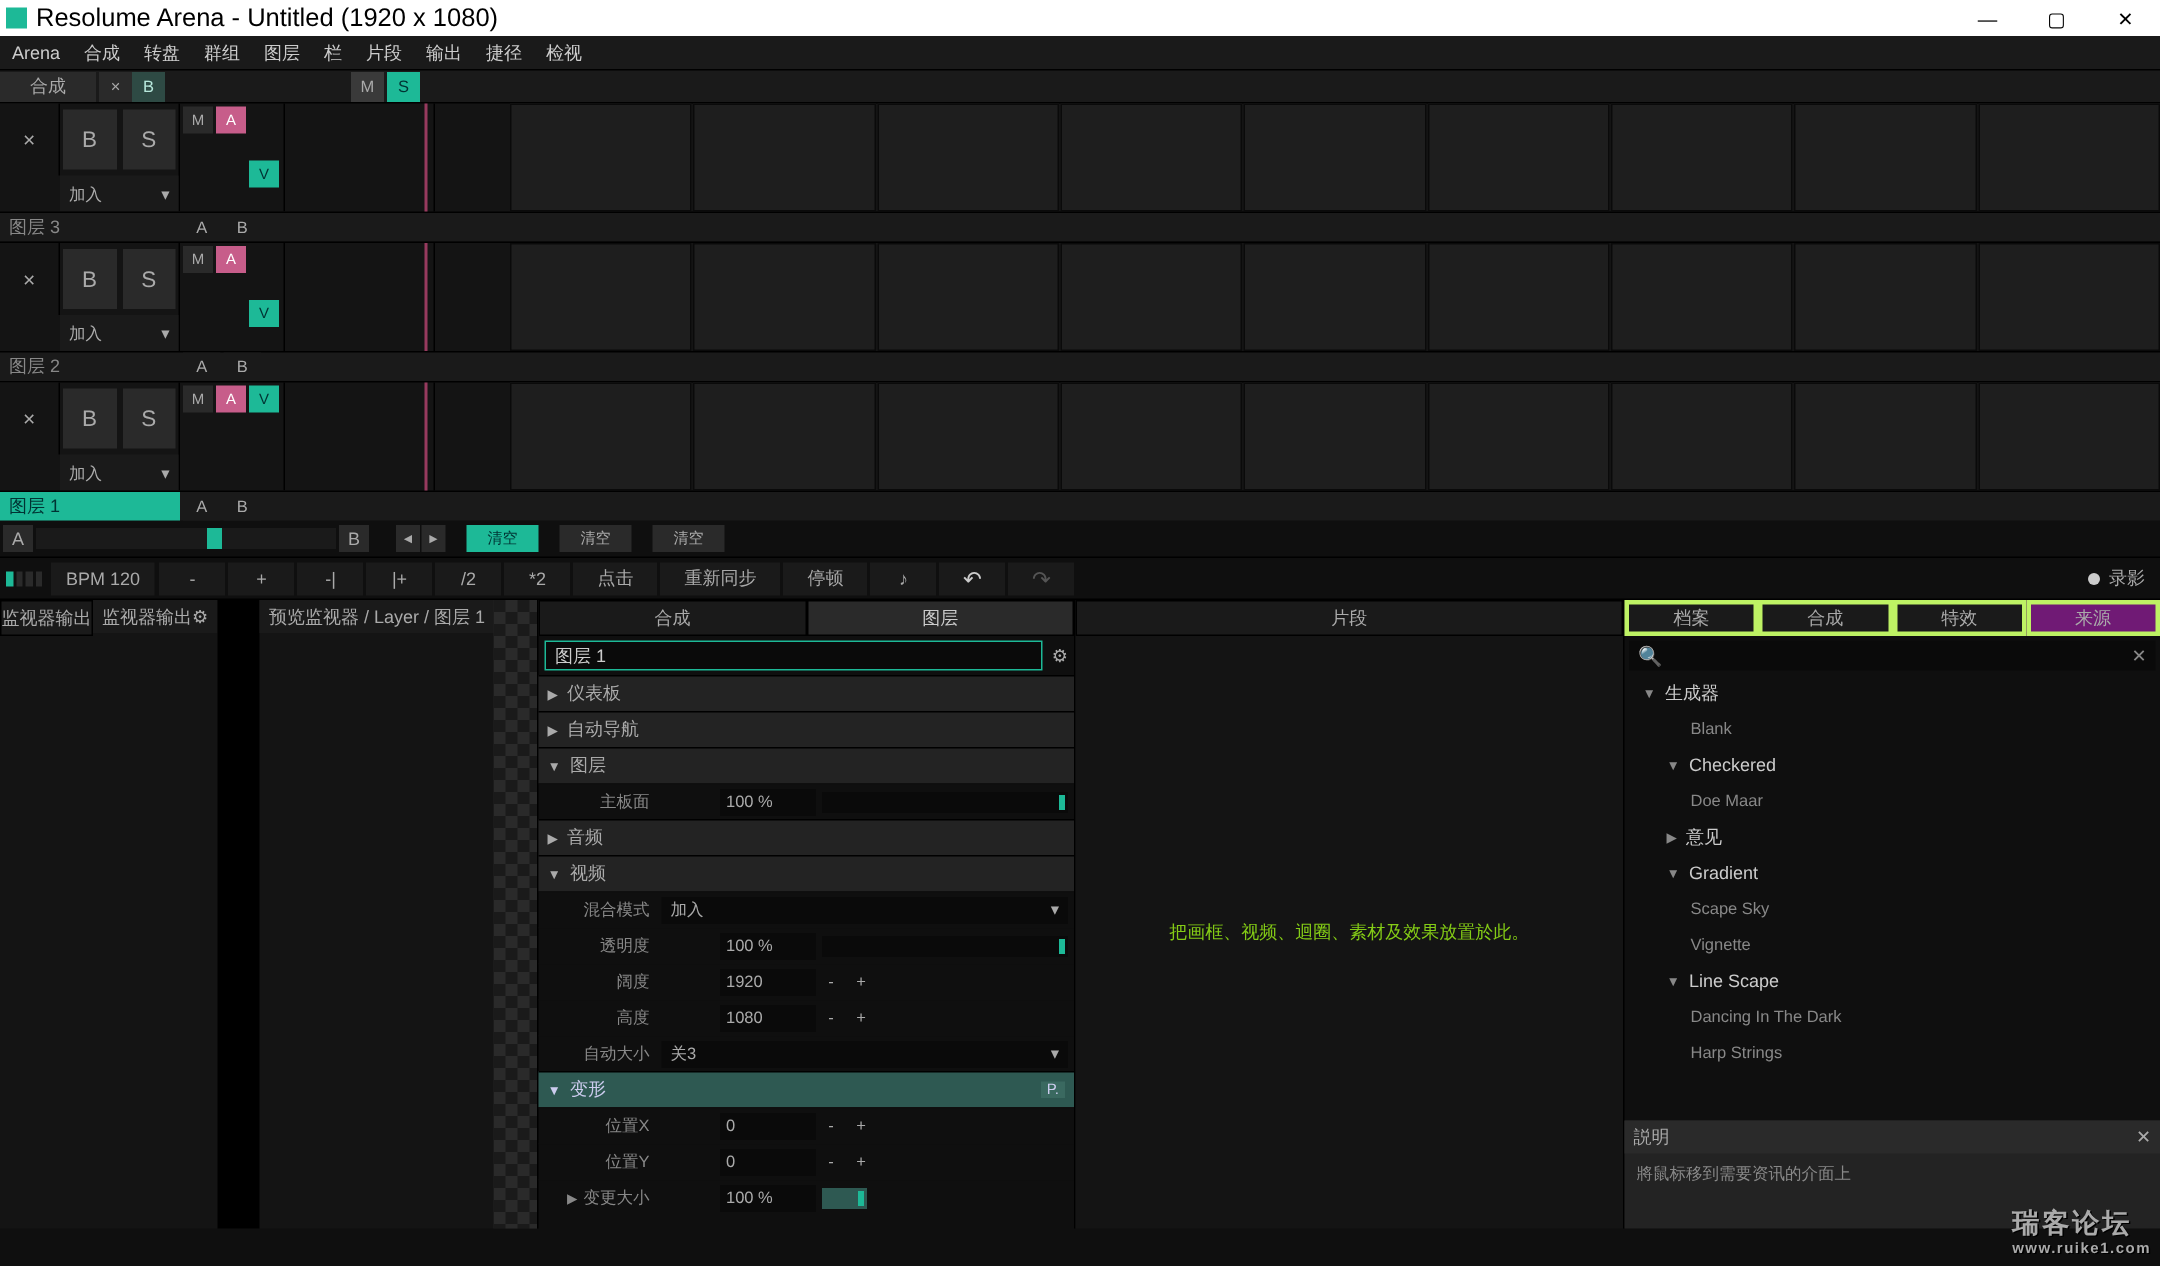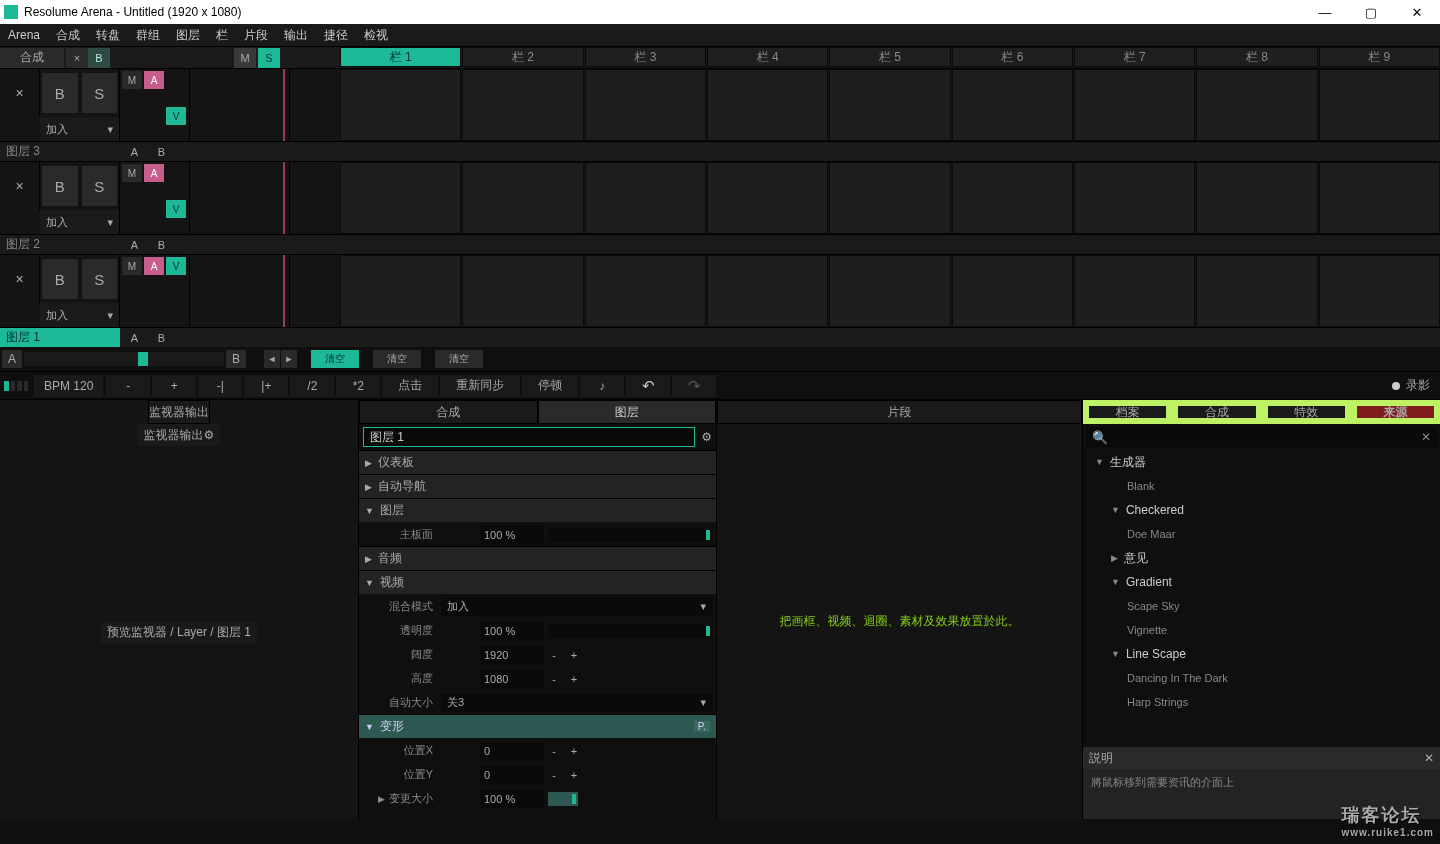"Resolume Arena - Untitled (1920" .titlebar .title { font-size: 12px -> 17px }
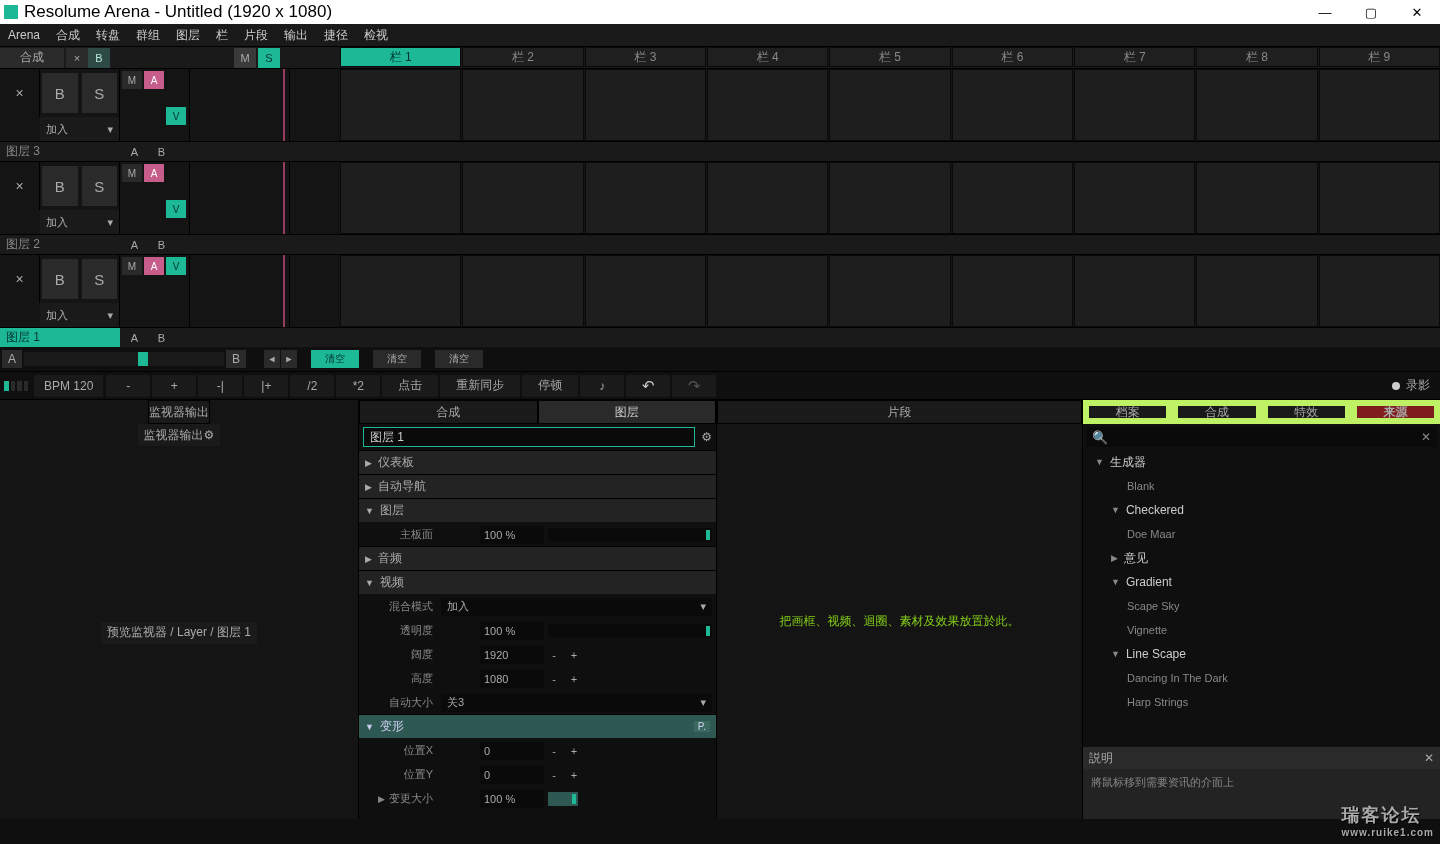"栏 1" div.col-area { html: <div> <div>栏 1</div> <div>栏 2</div> <div>栏 3</div> <div>栏 4</div> <div>栏 5</div> <div>栏 6</div> <div>栏 7</div> <div>栏 8</div> <div>栏 9</div> </div> -> none }
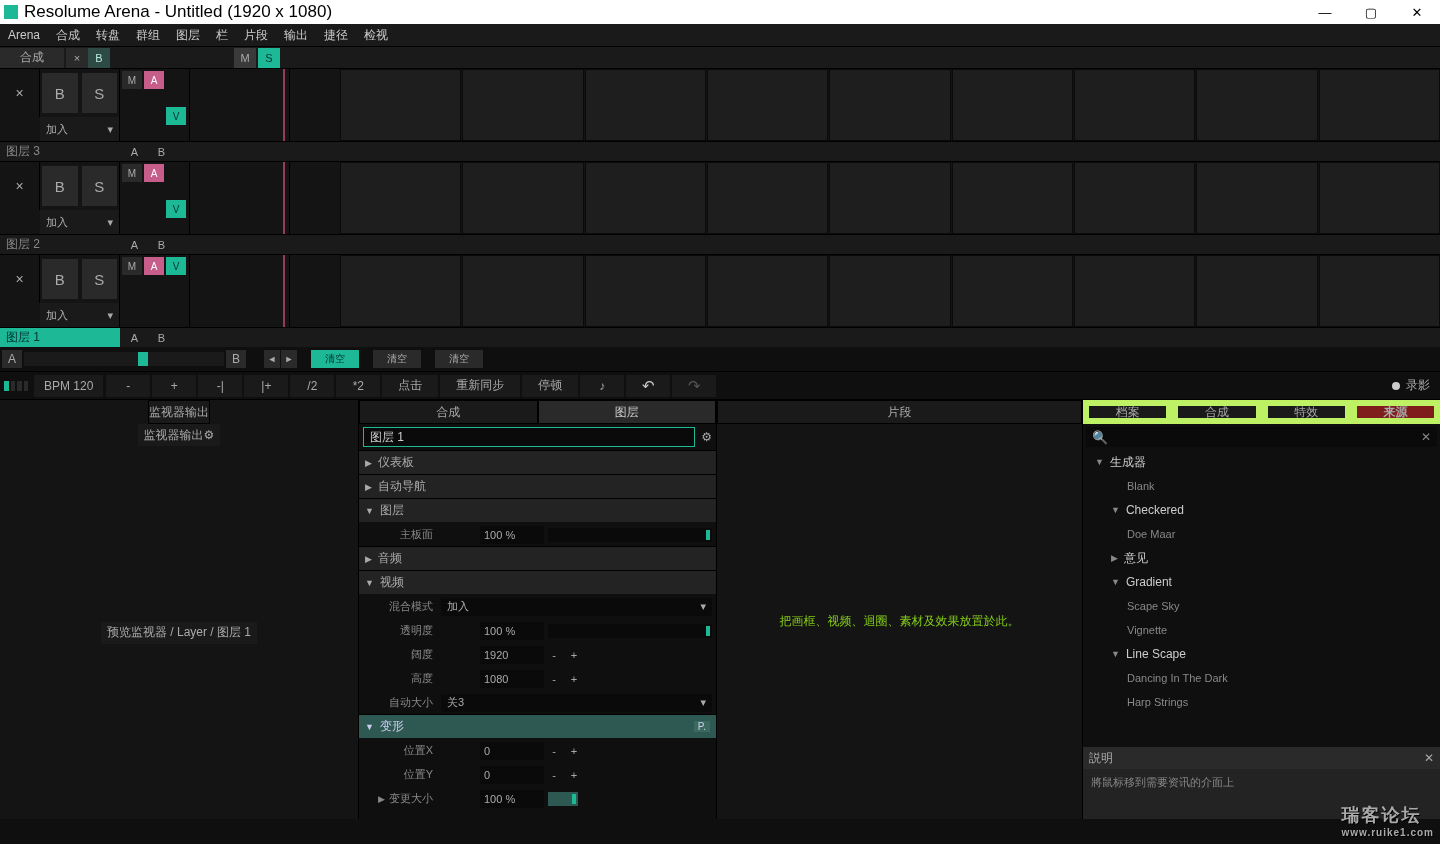"监视器输出" .left-panel { align-items: center -> none; flex-direction: column -> none }
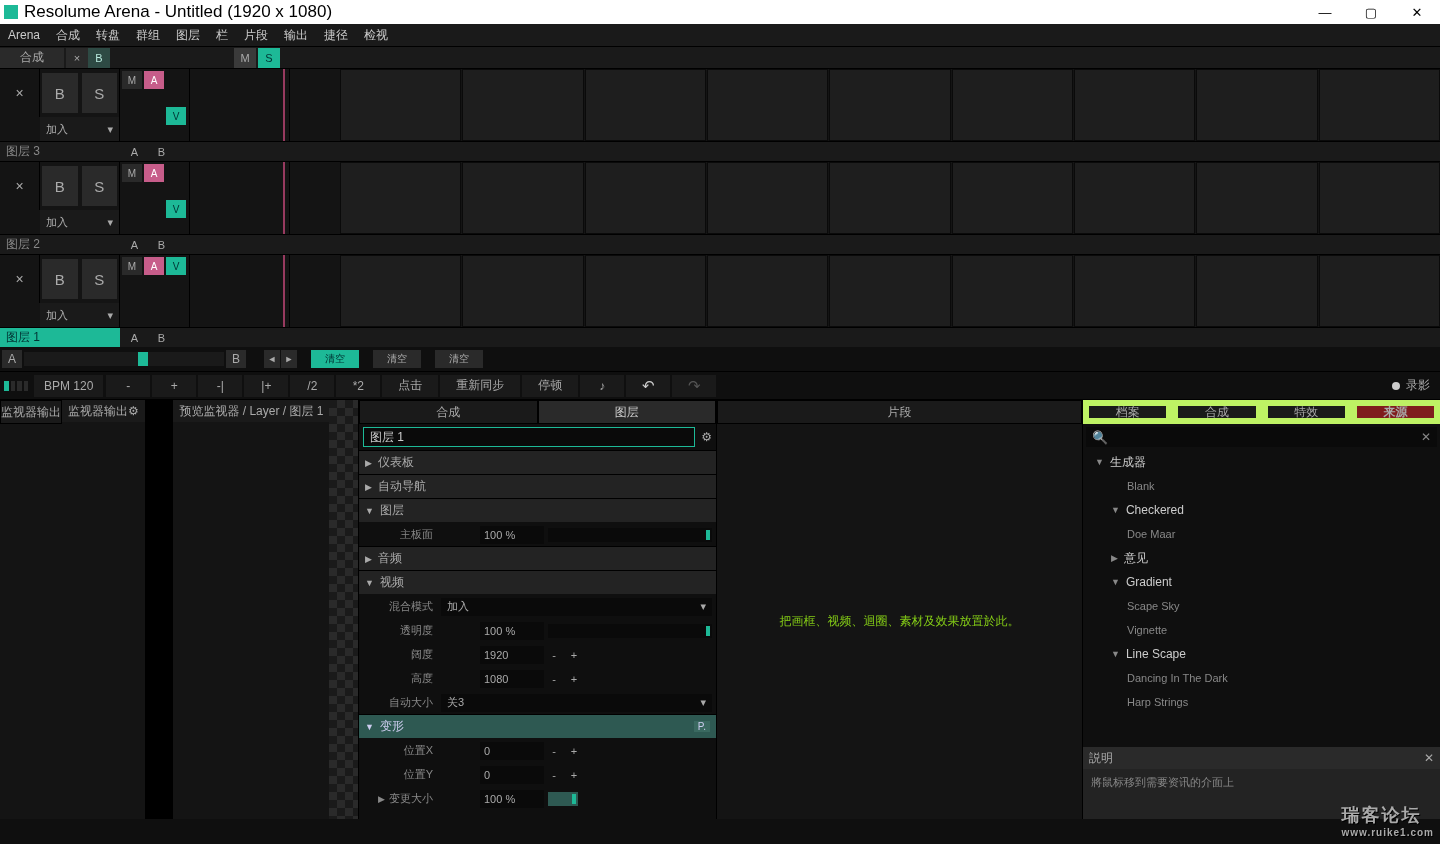"档案" .rtab { border: 6px solid #bef264 -> 3px solid #bef264 }
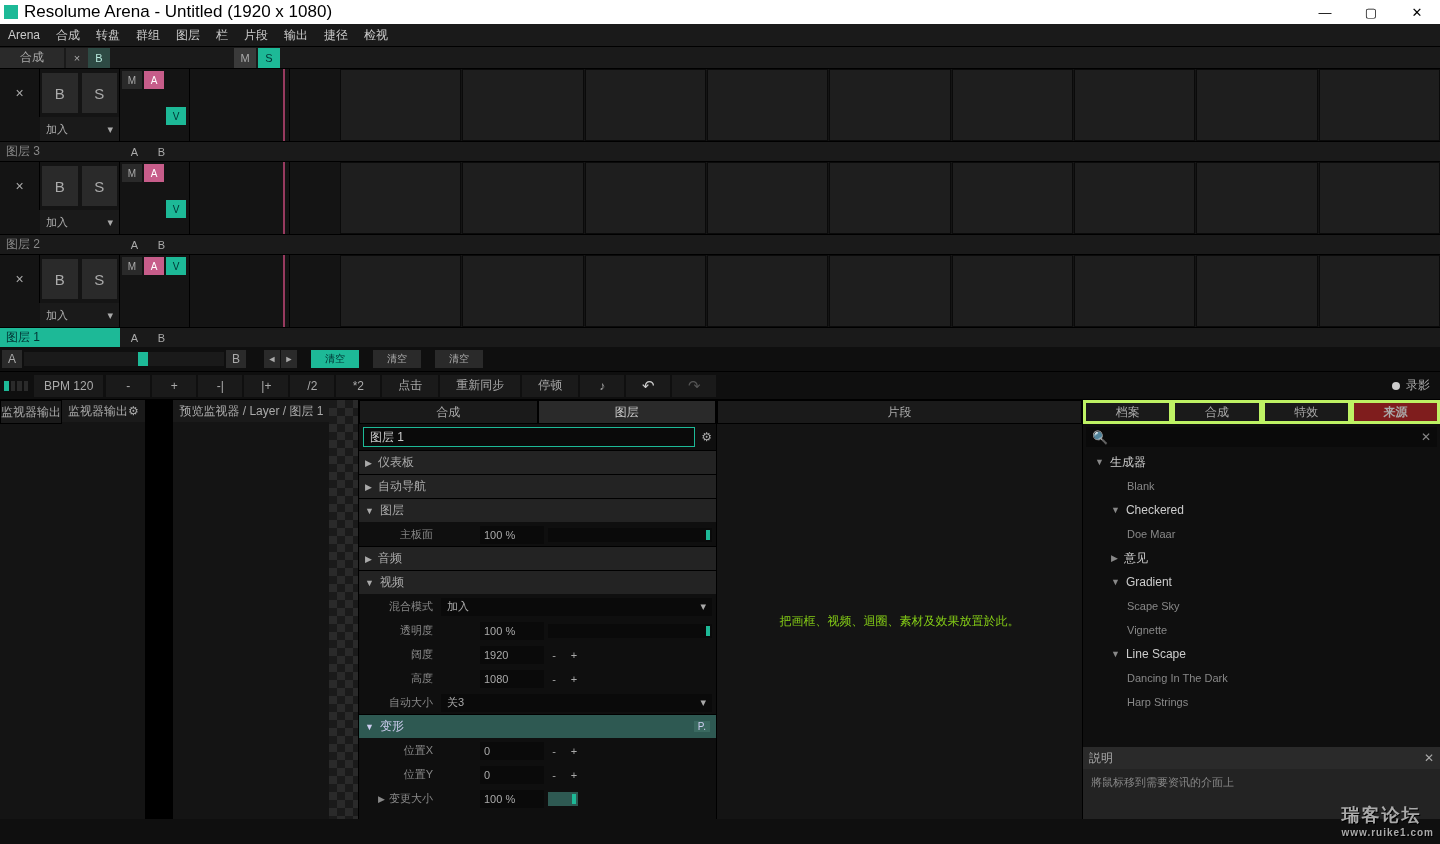"来源" .rtab.active { background: #7f1d1d -> #701a75; font-weight: bold -> none }
